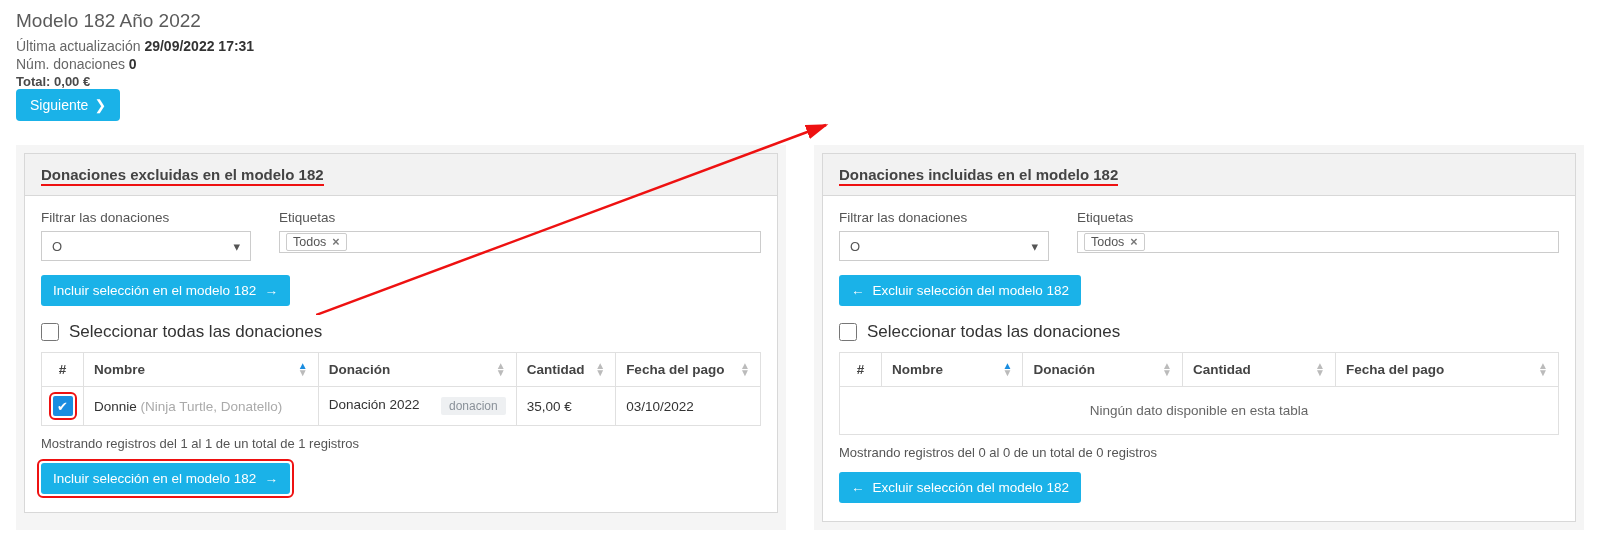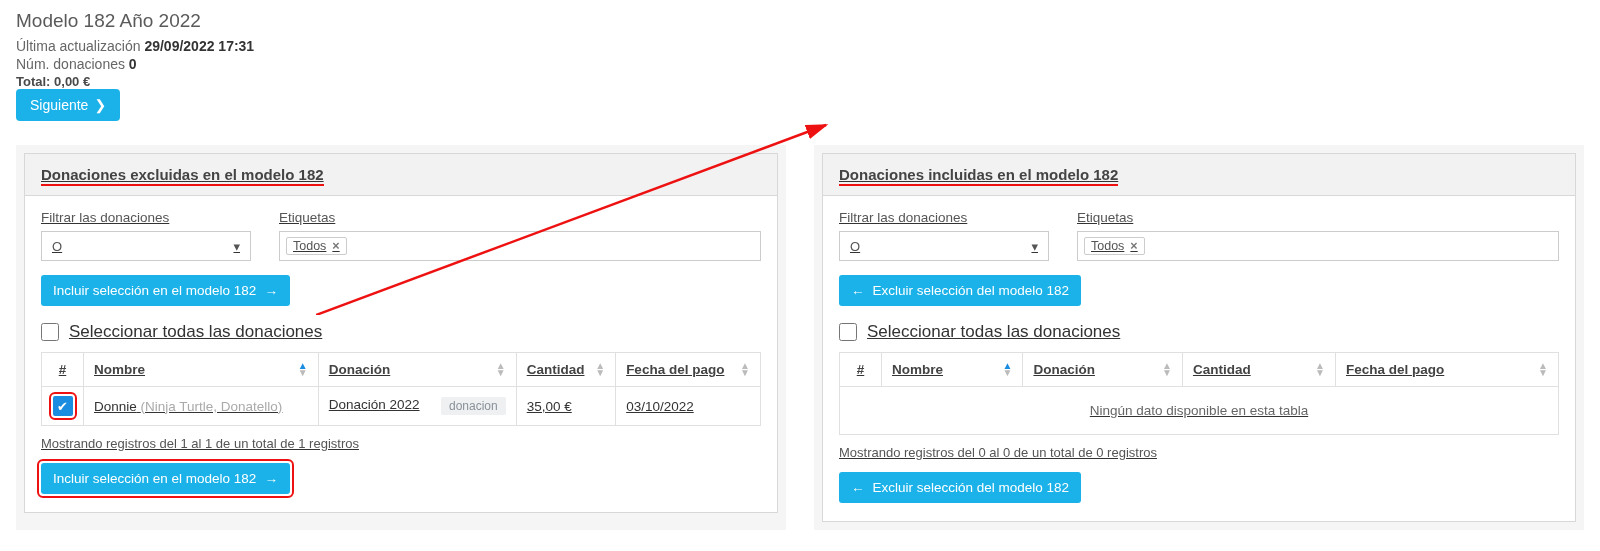"Donaciones excluidas en el modelo" .columns { text-decoration: underline -> none }
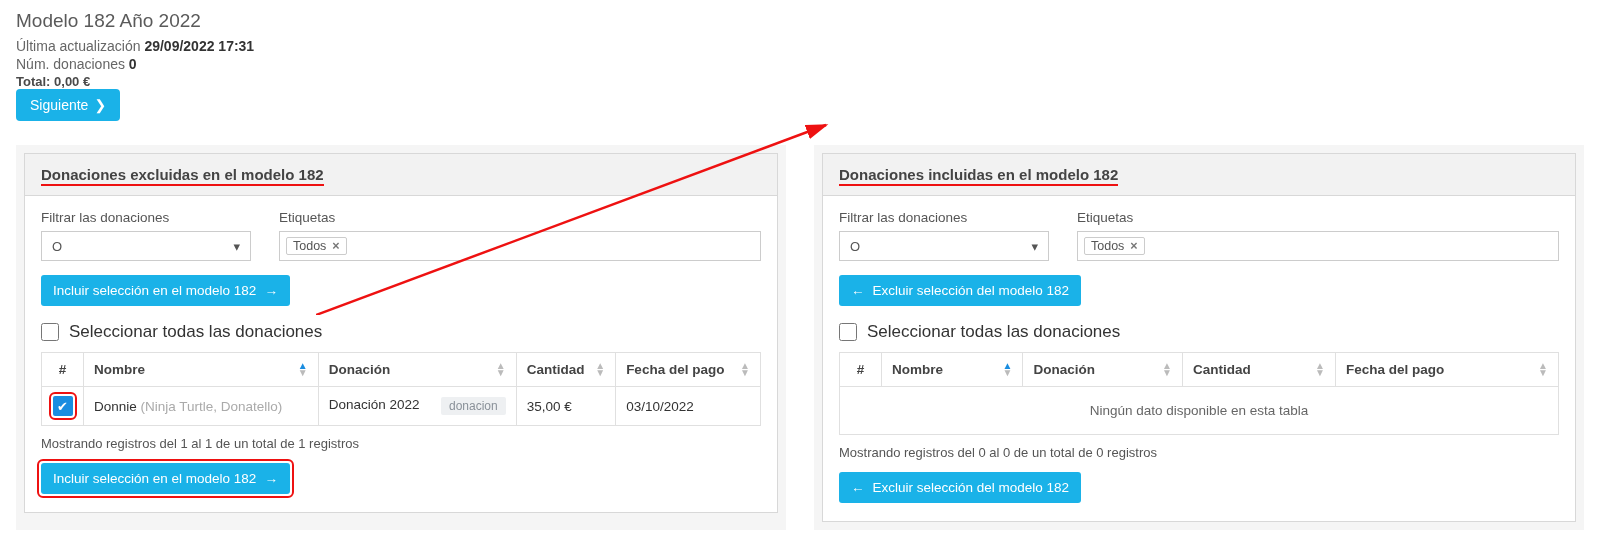"Todos" .tags-input { height: 30px -> 22px }
